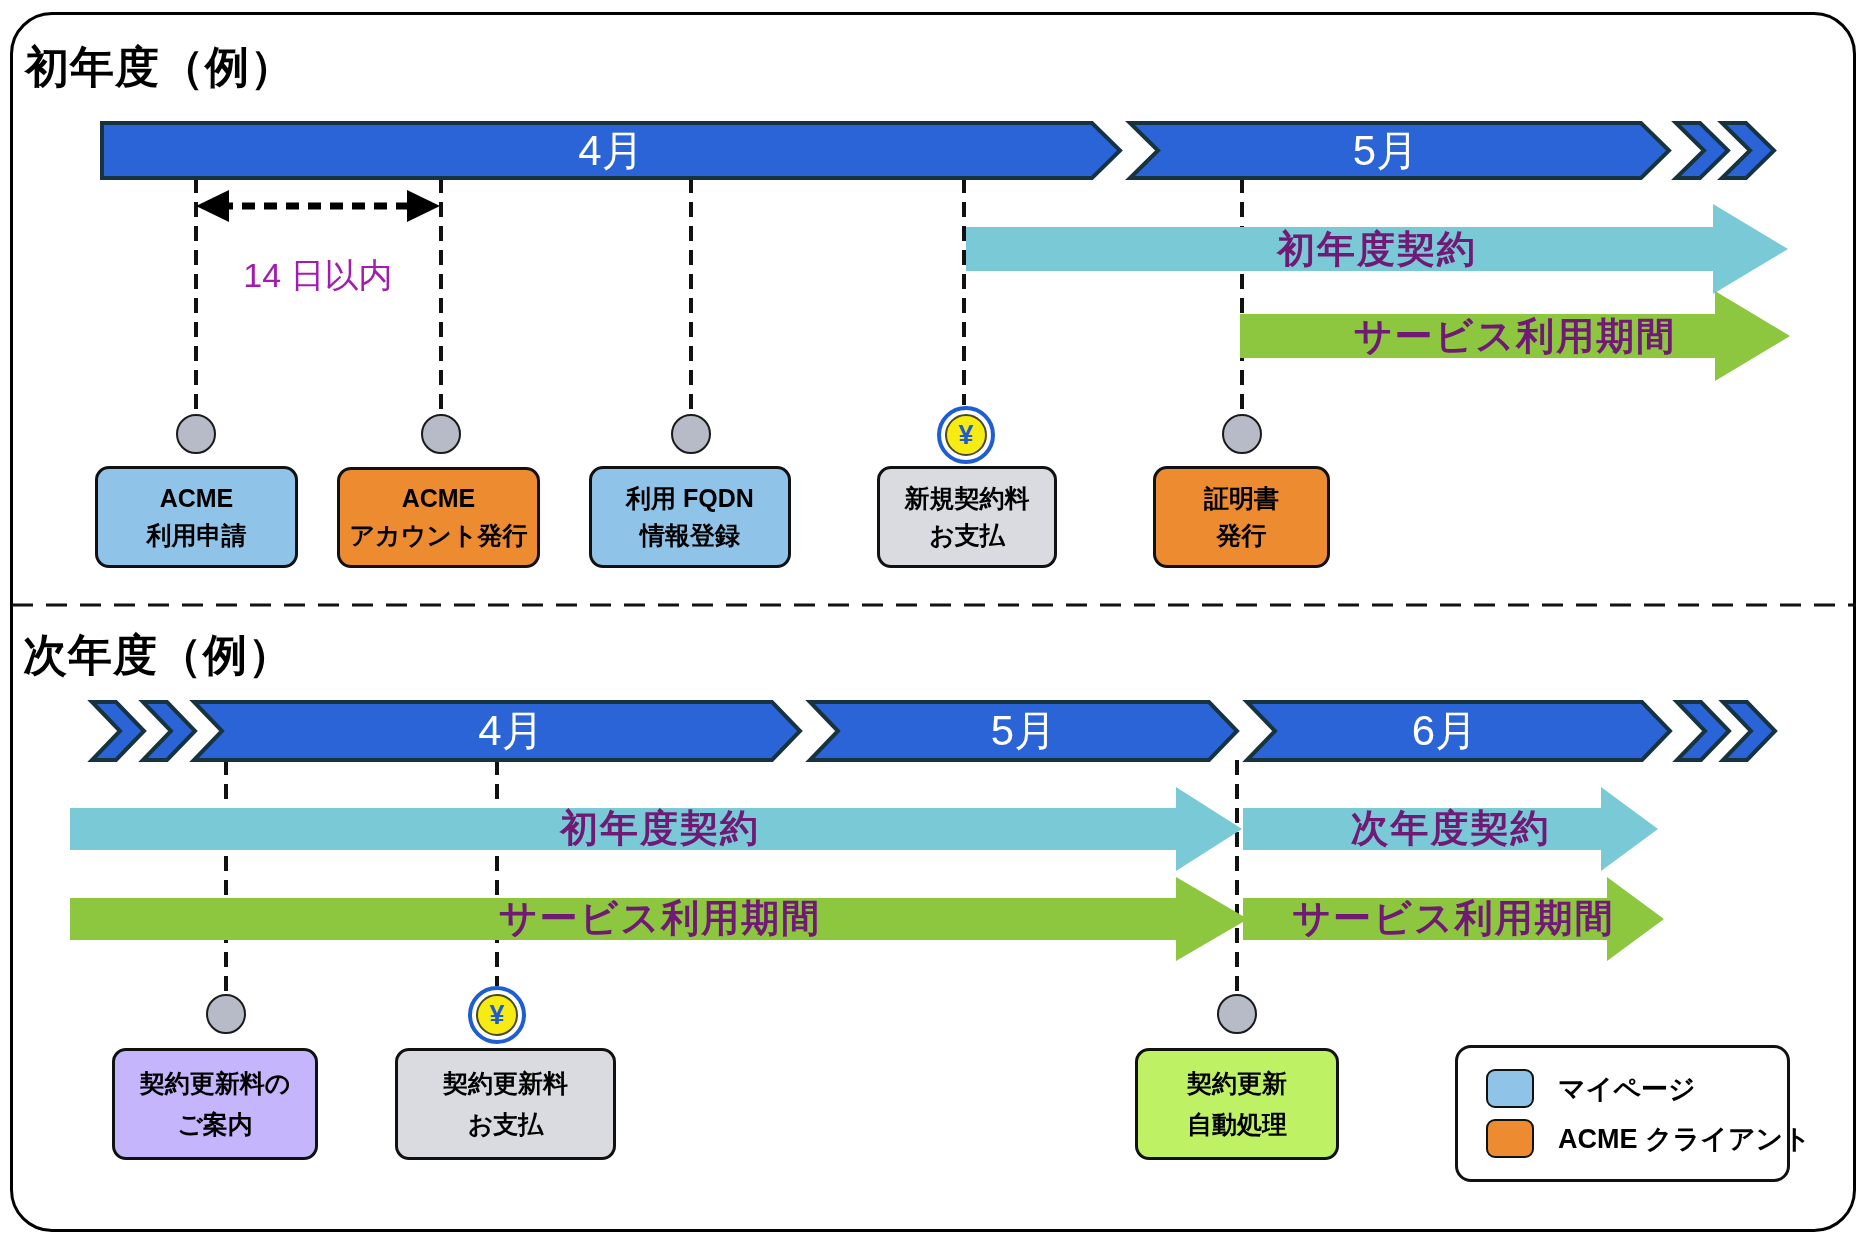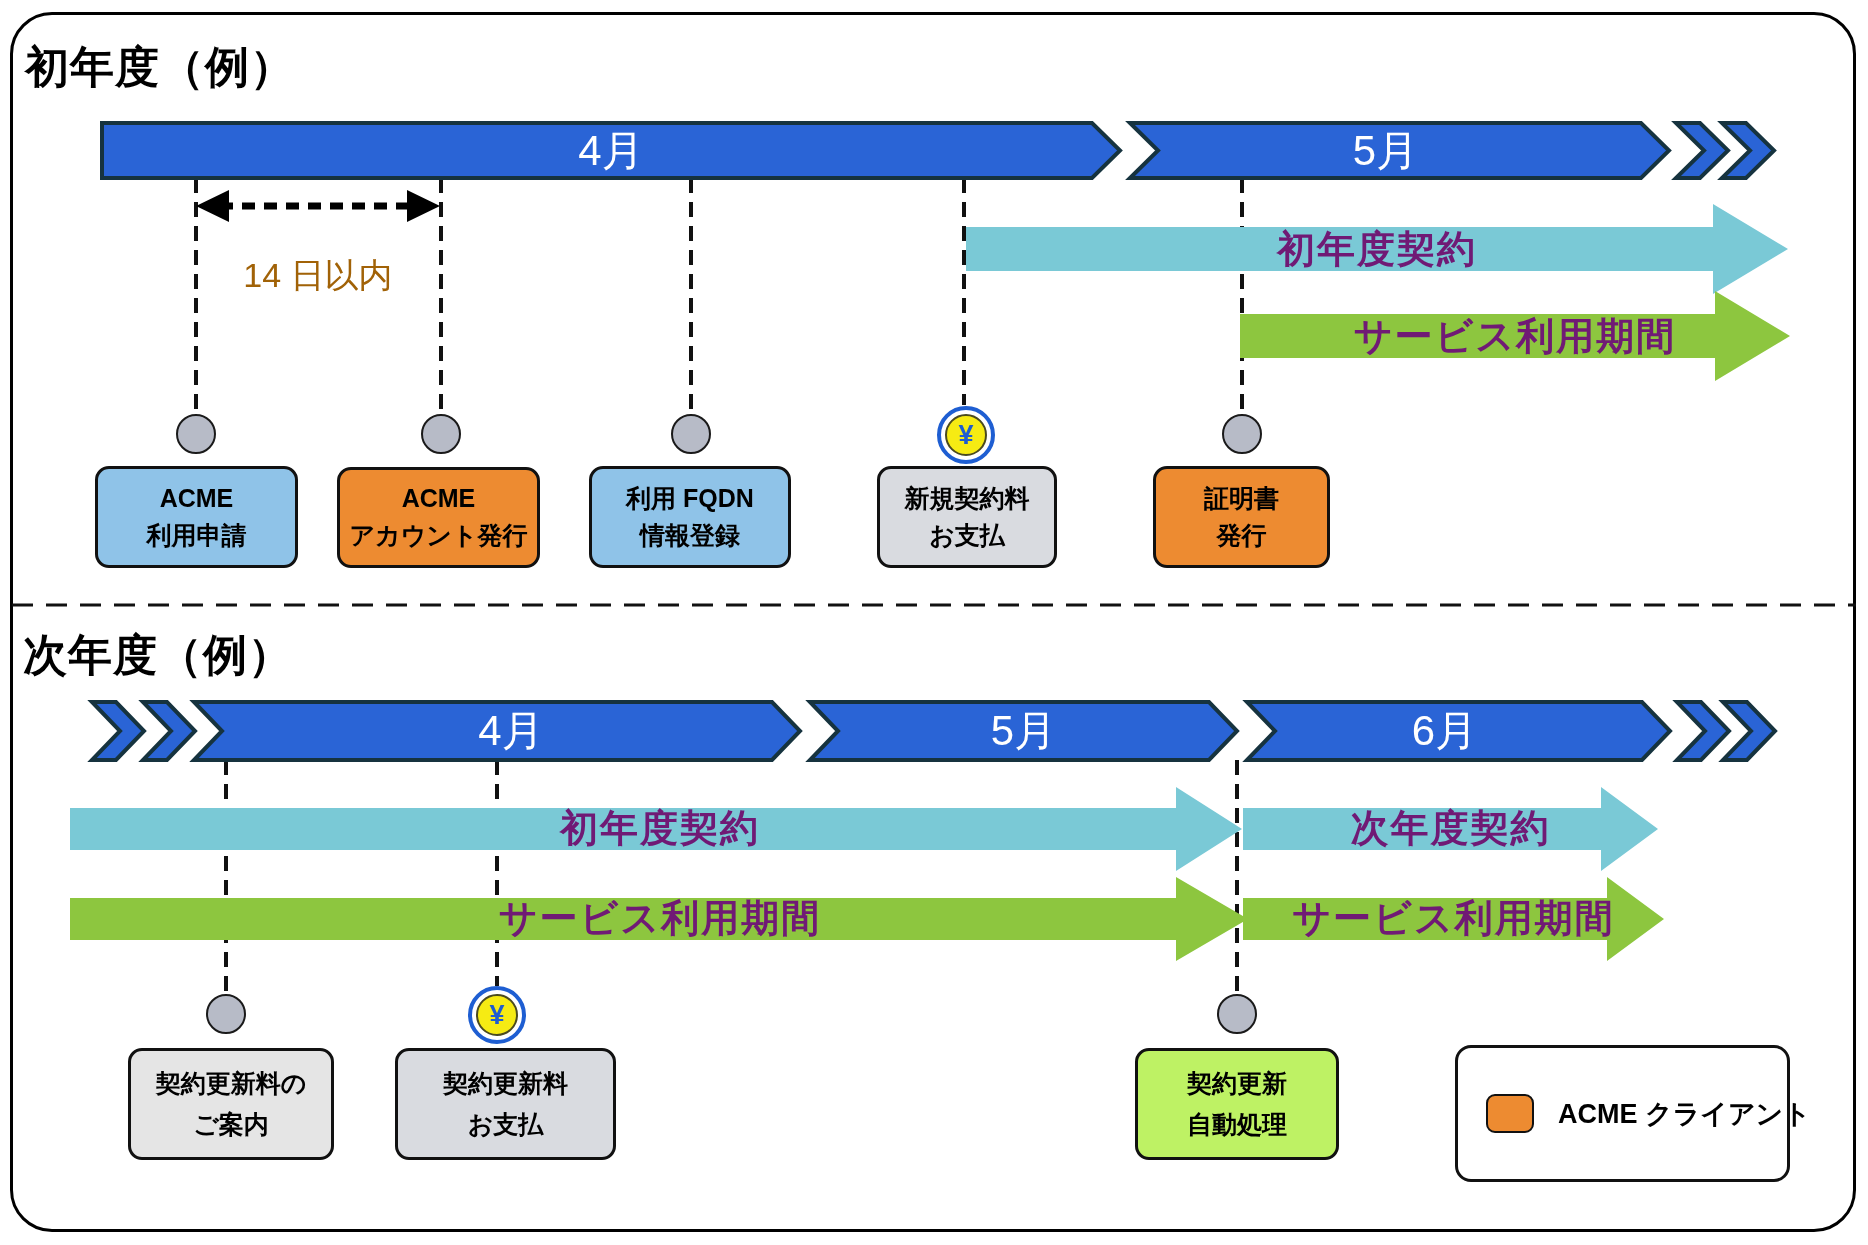"14 日以内" .note-label { color: #a16207 -> #a21caf }
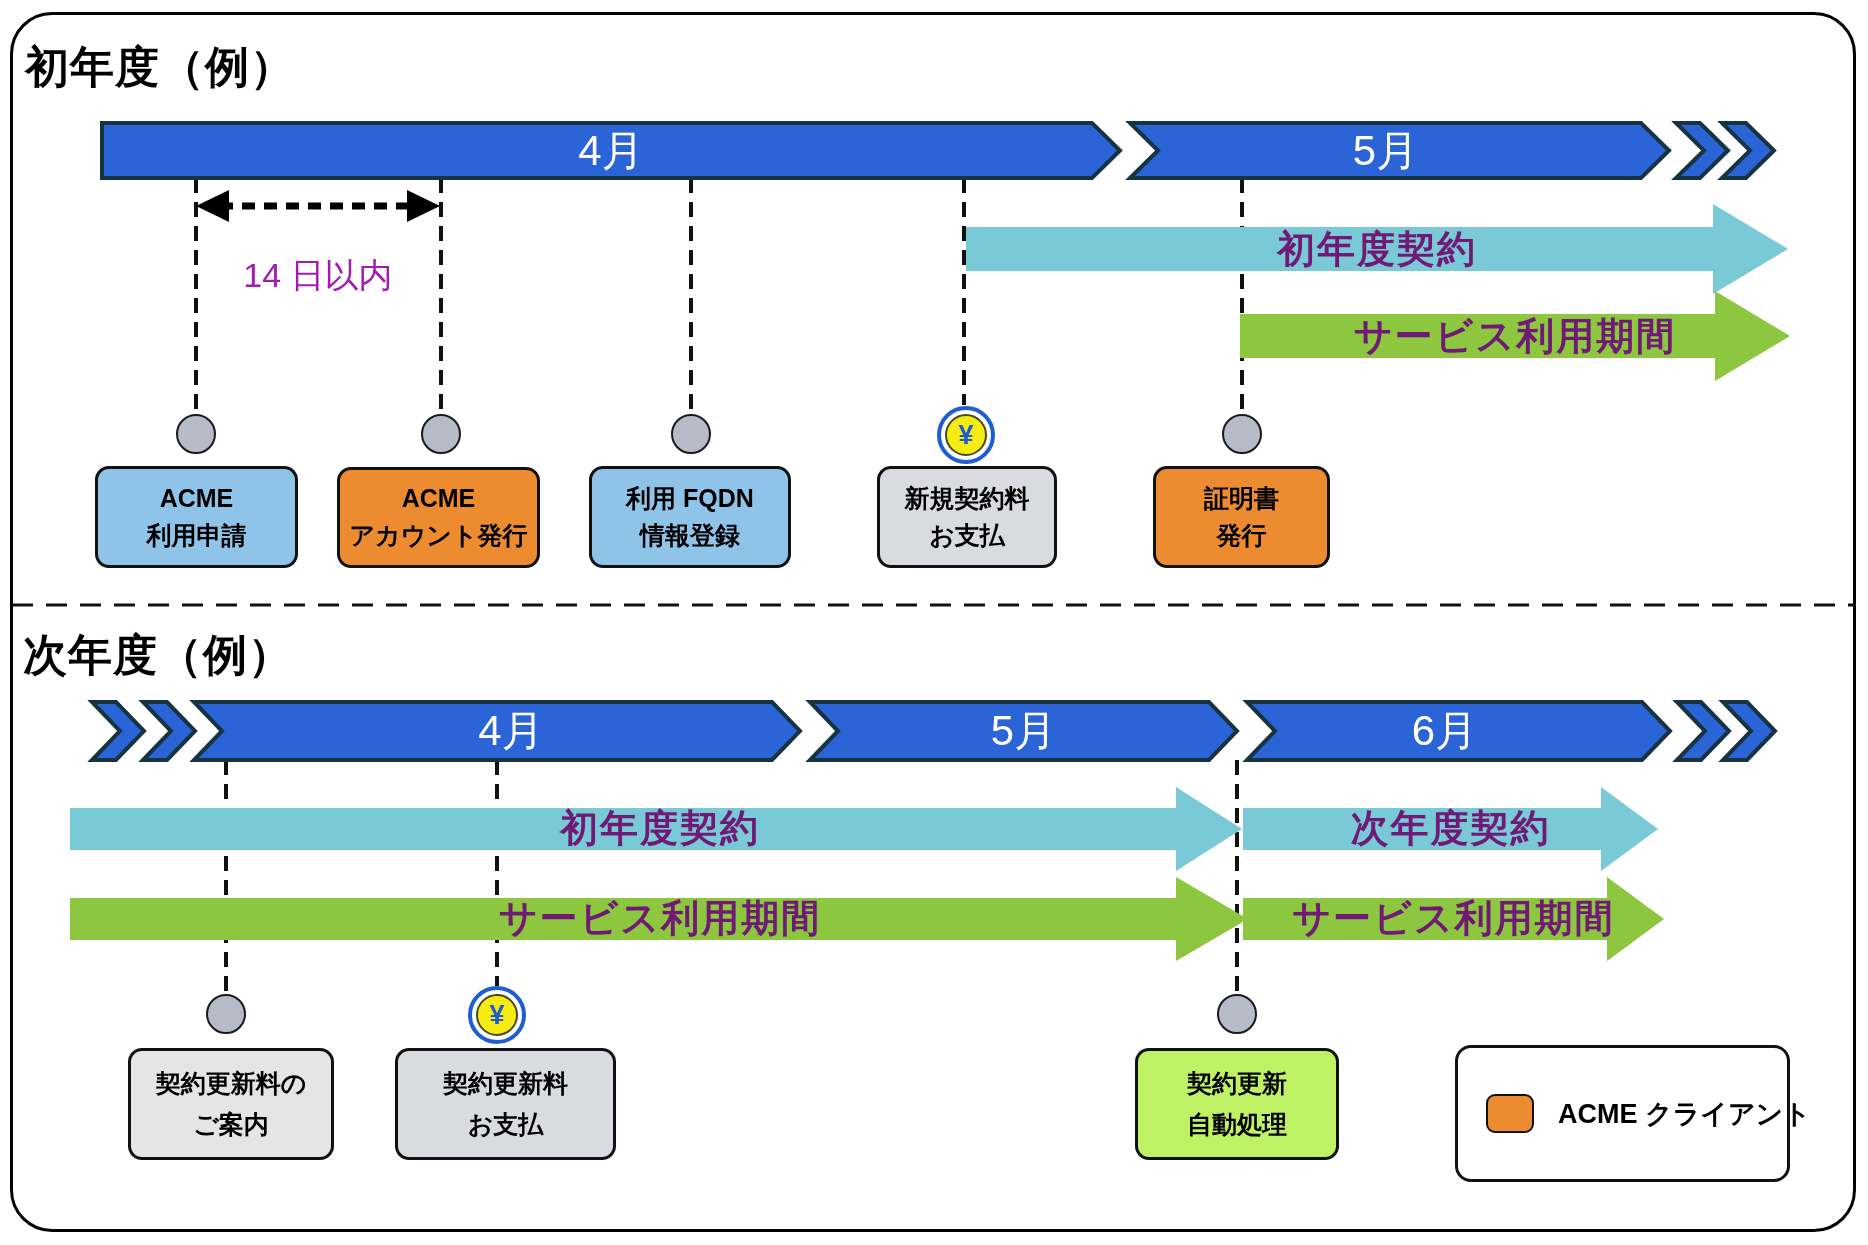"契約更新料の" div.step-box { background: #e5e5e5 -> #c4b5fd; left: 128px -> 112px }
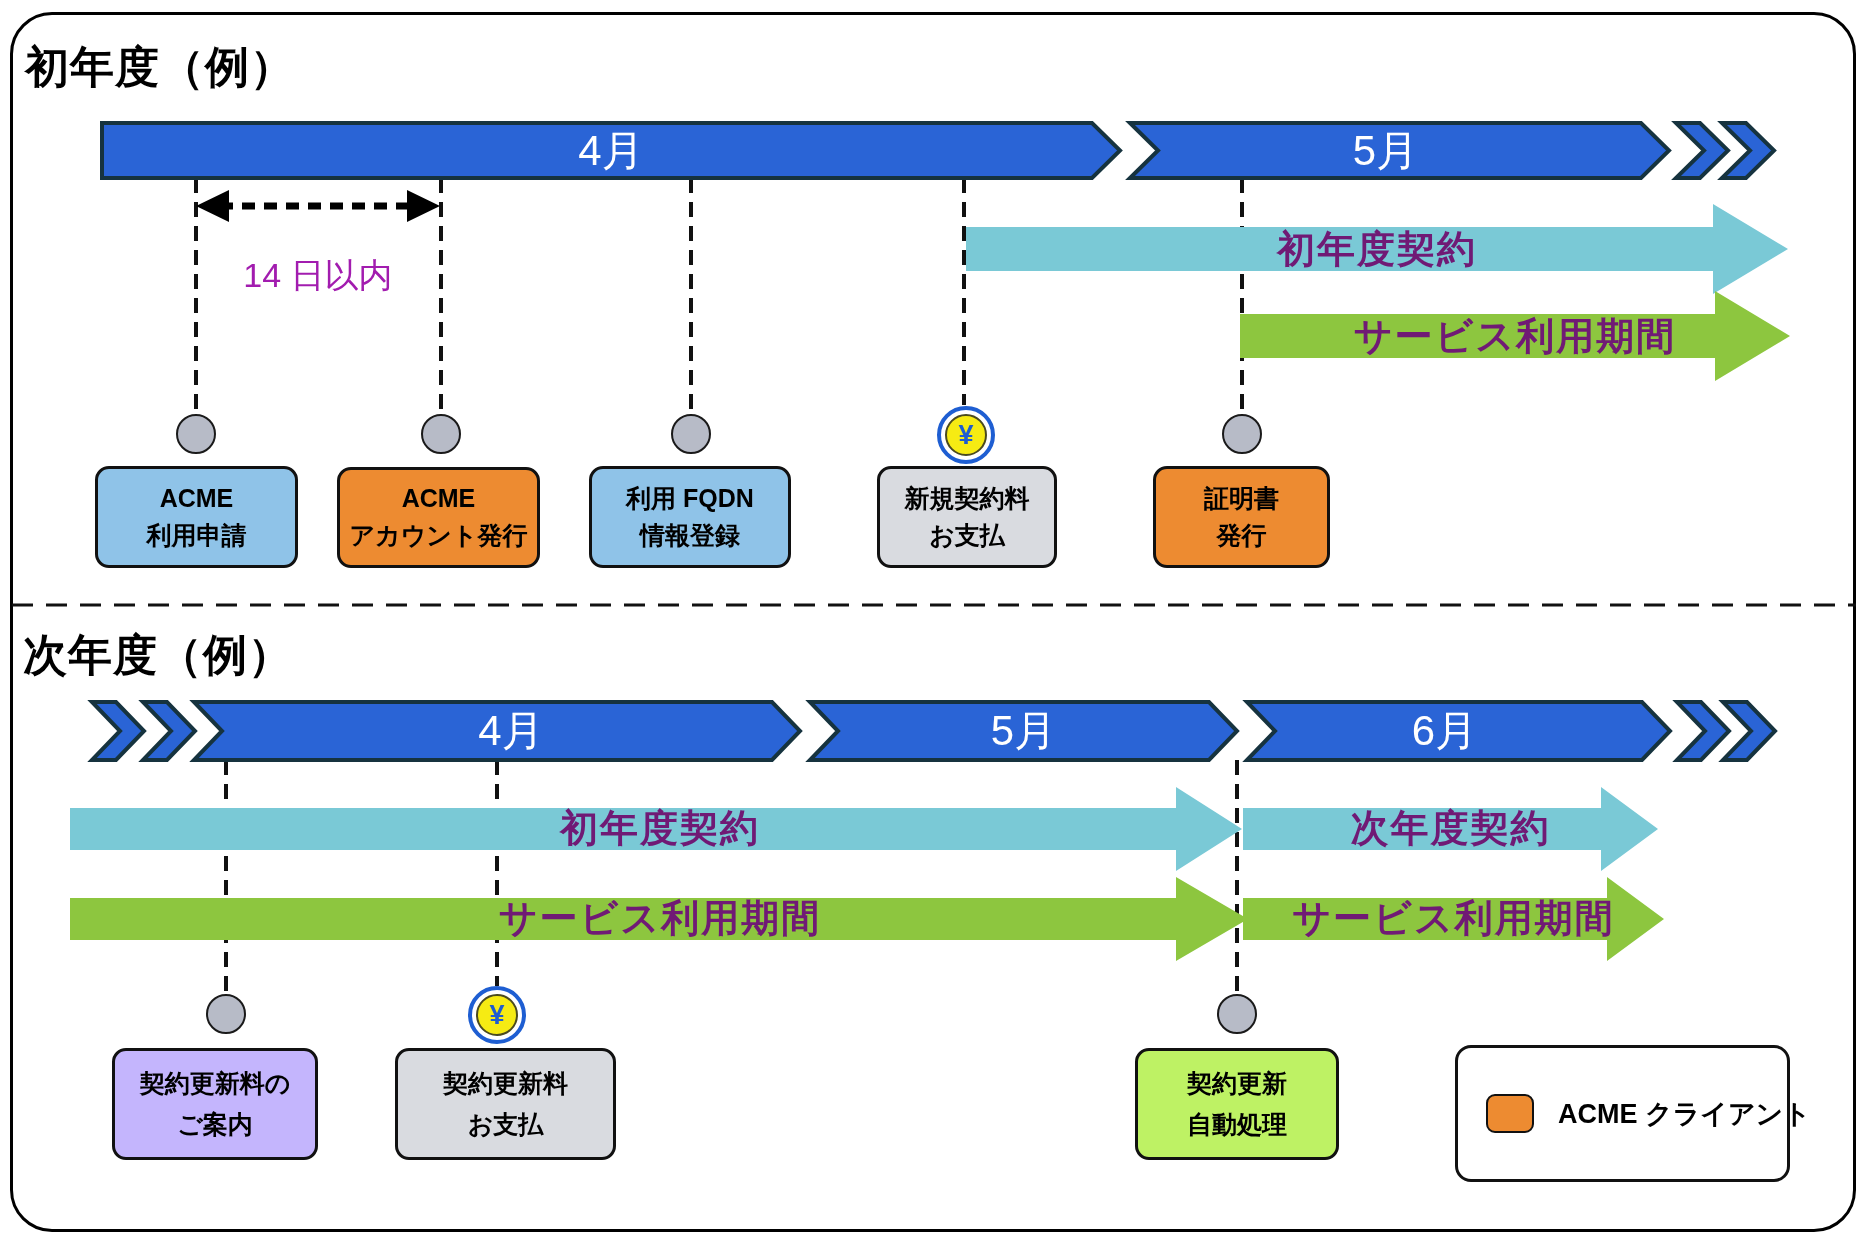"マイページ" div.legend-row { html: none -> <div> <div></div> <div>マイページ</div> </div> }
